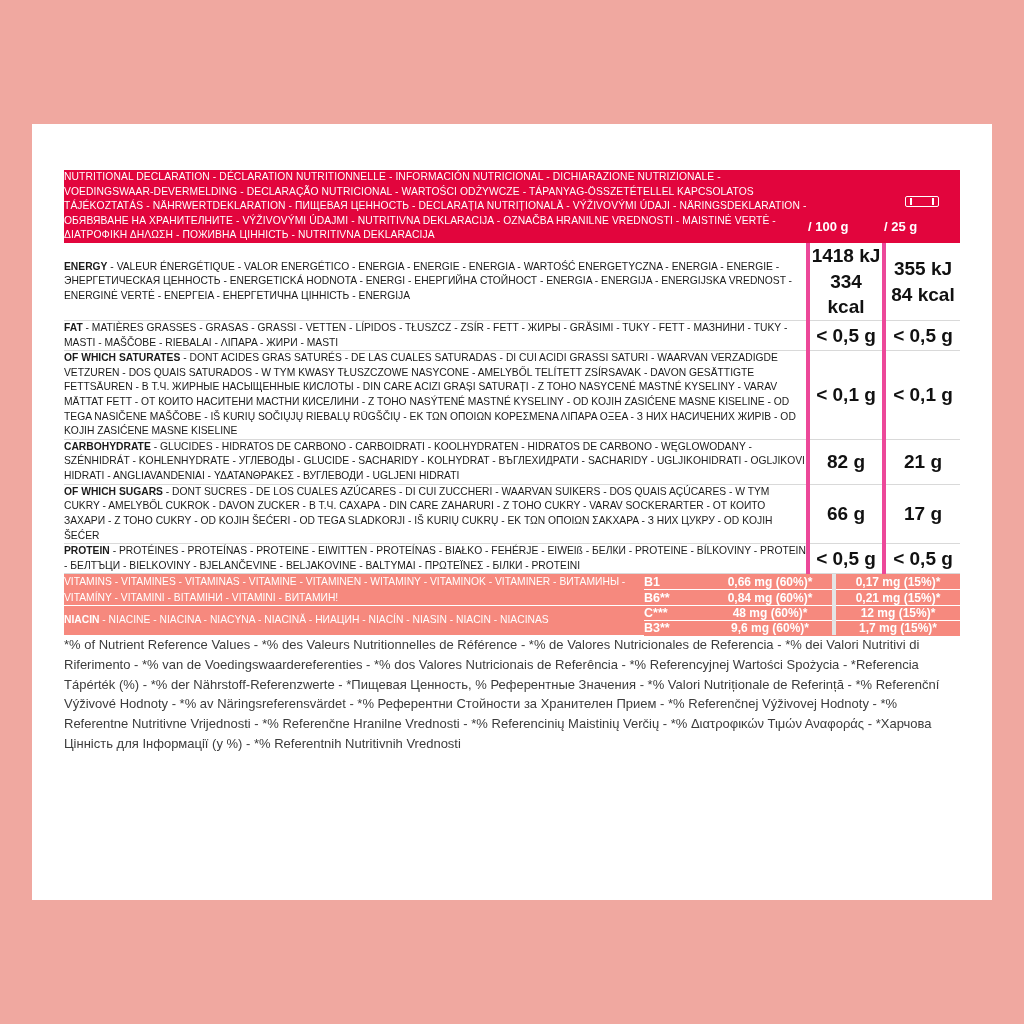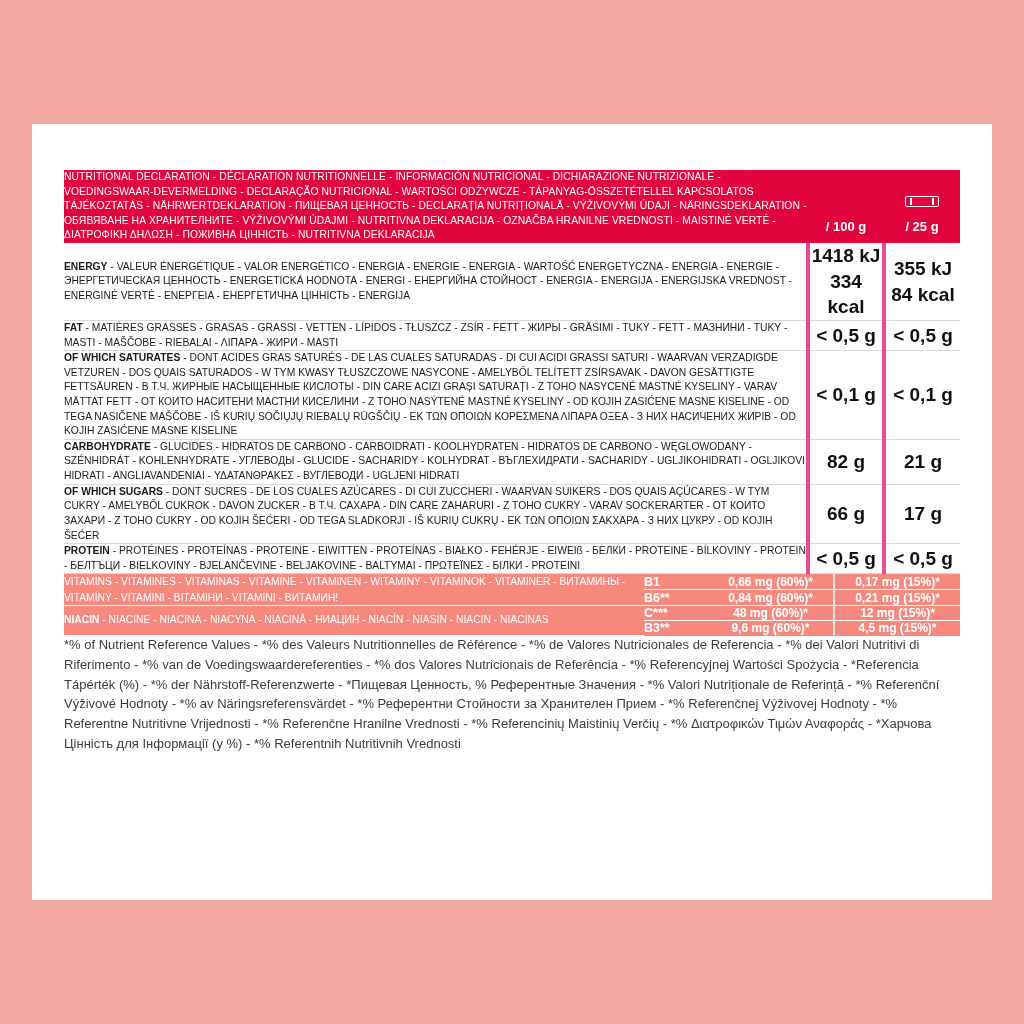"/ 100 g" .hdr-col { text-align: center -> none }
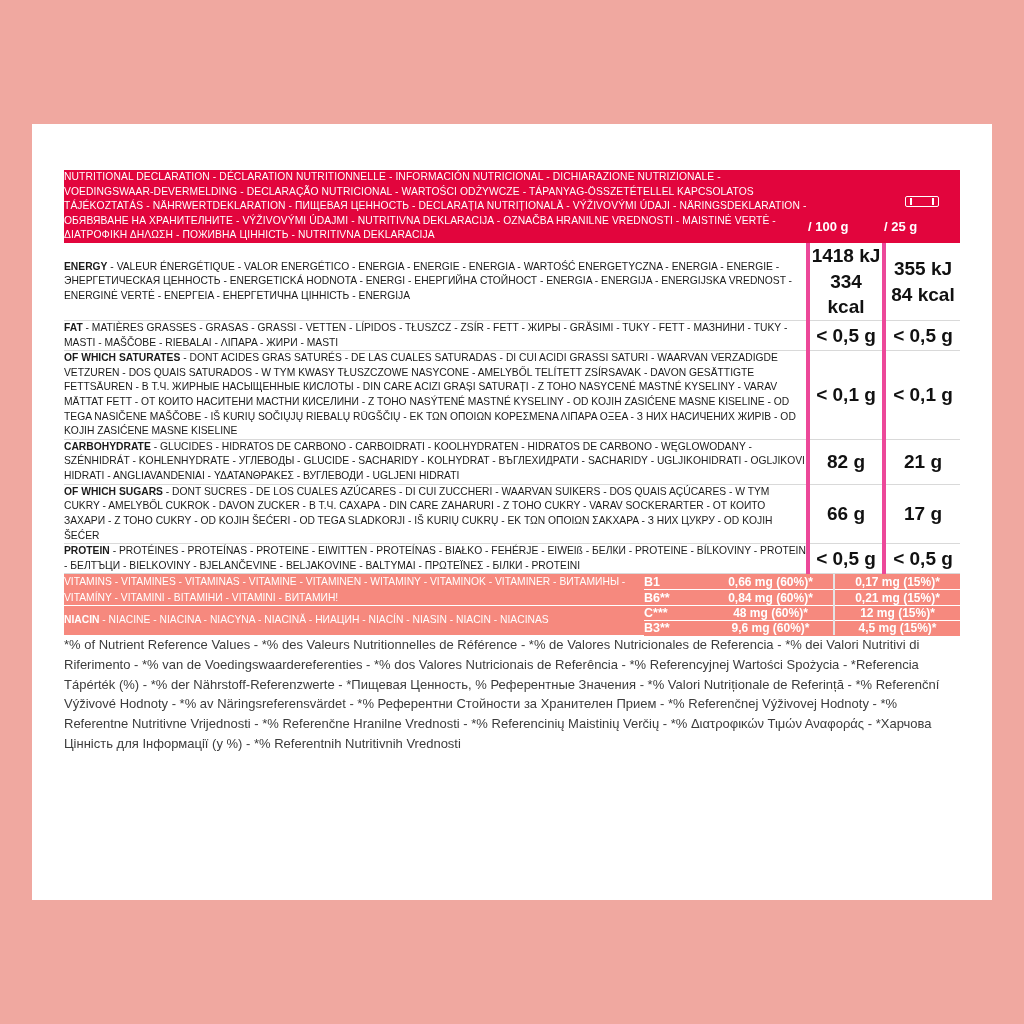"0,17 mg (15%)*" .vit-vsep { border-left: 2px solid #e5e5e5 -> 4px solid #e5e5e5 }
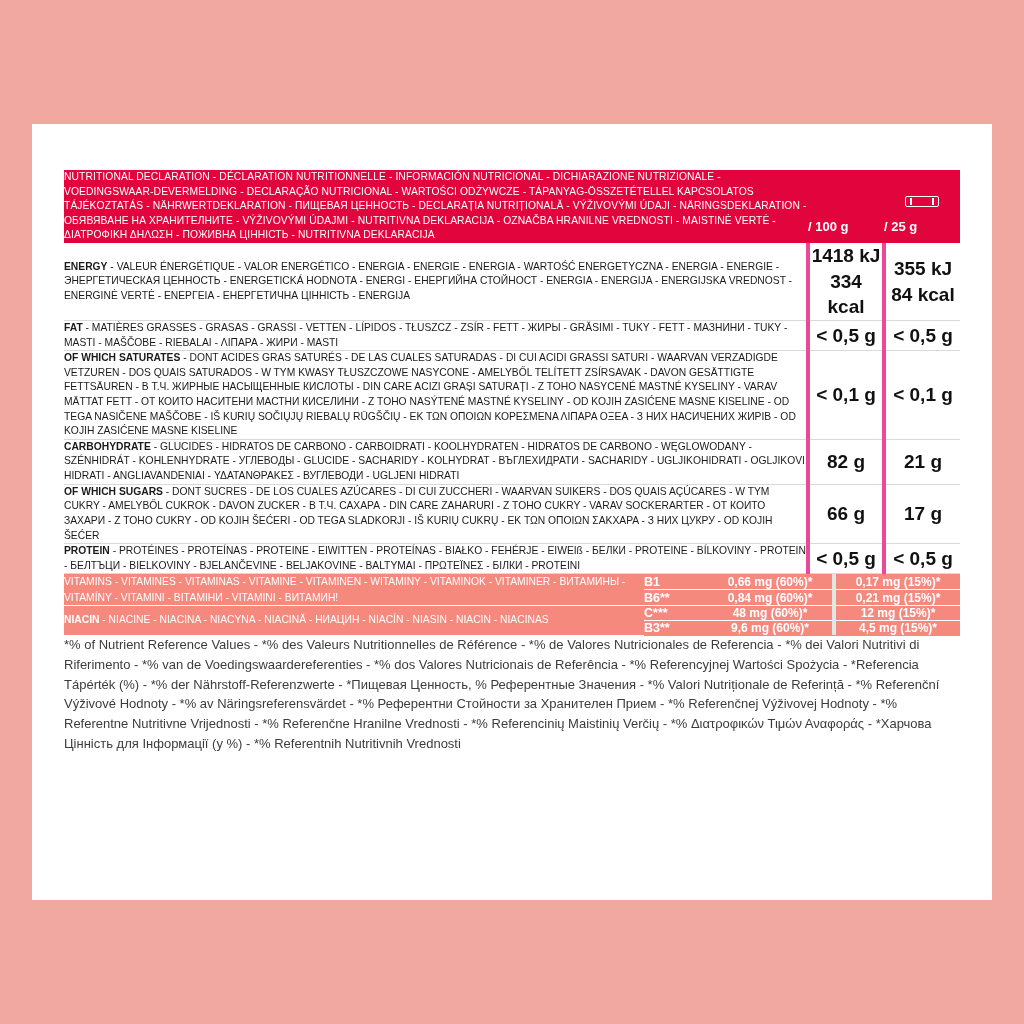"4,5 mg (15%)*" td.vit-num { text: 4,5 -> 1,7 }
